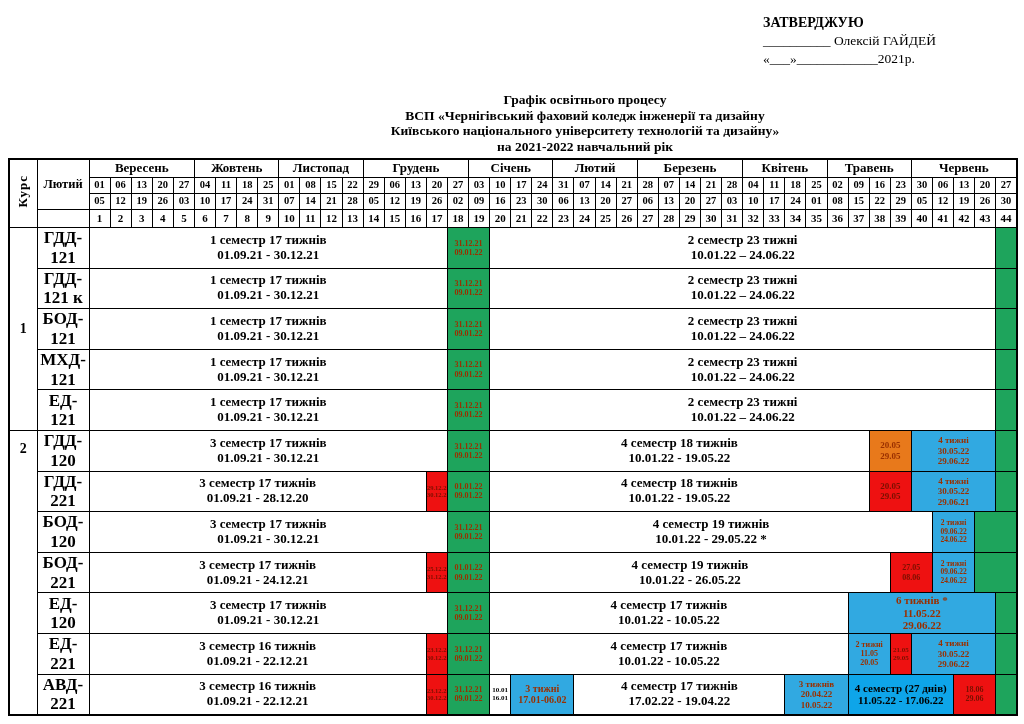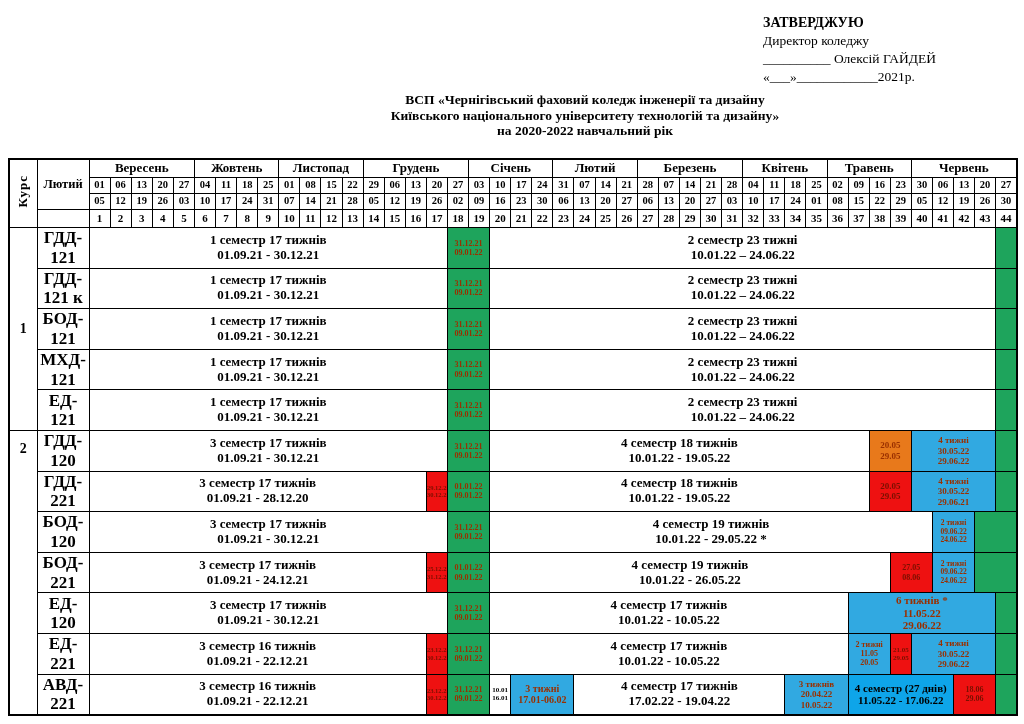"Директор коледжу" div { html: <div>Директор коледжу</div> -> none }
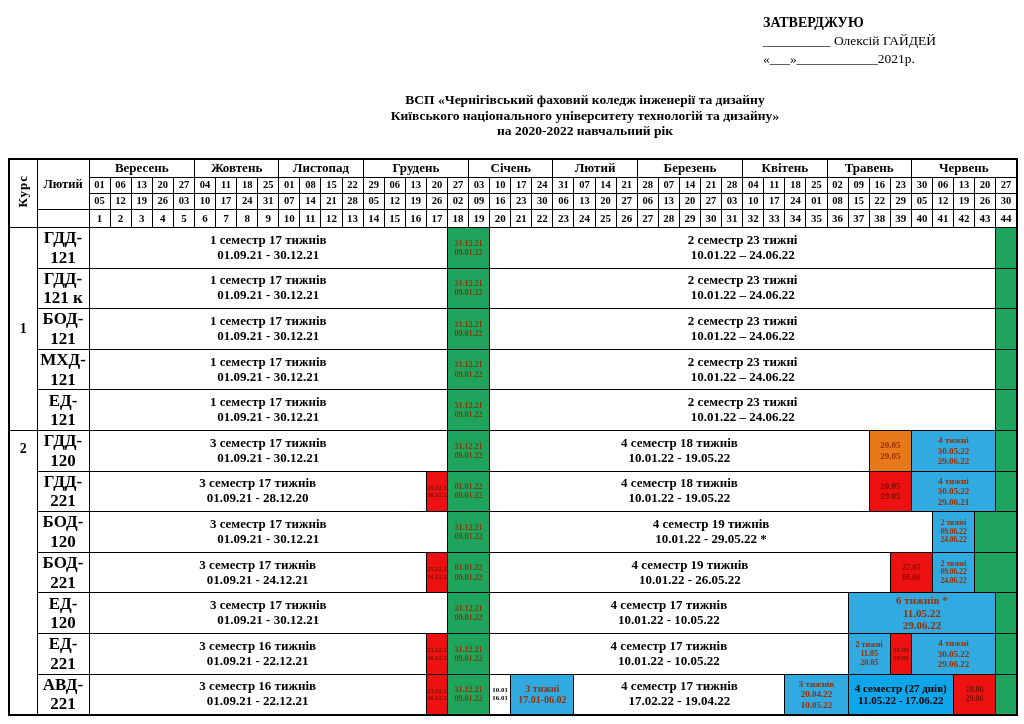"Графік освітнього процесу" div { html: none -> <div>Графік освітнього процесу</div> }
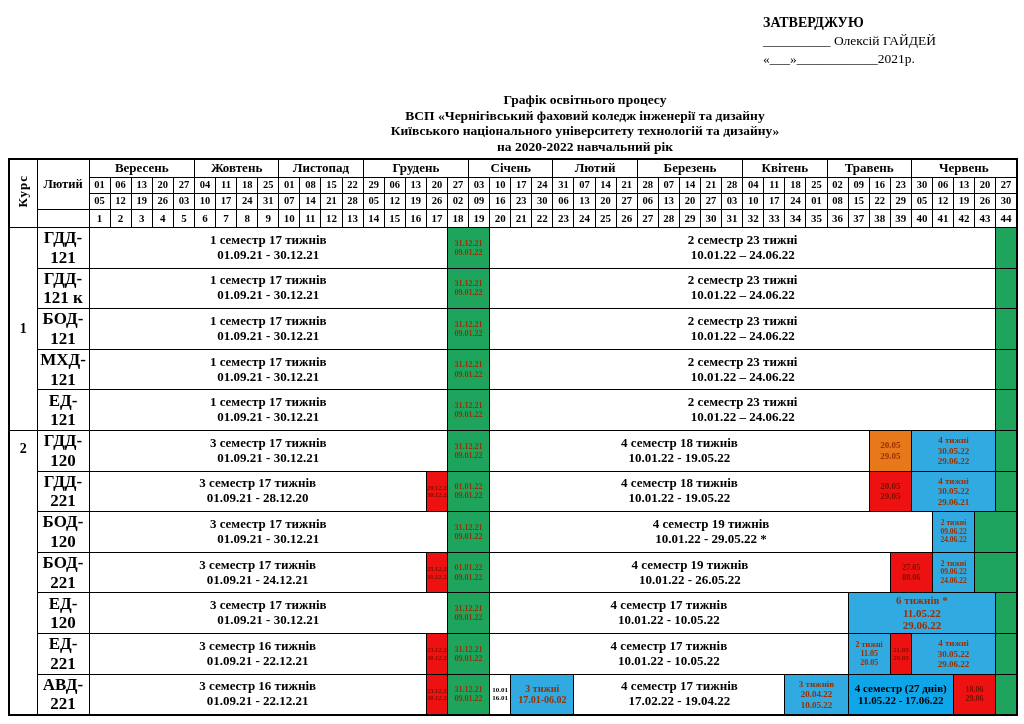"на 2020-2022 навчальний рік" div { text: 2020-2022 -> 2021-2022 }
